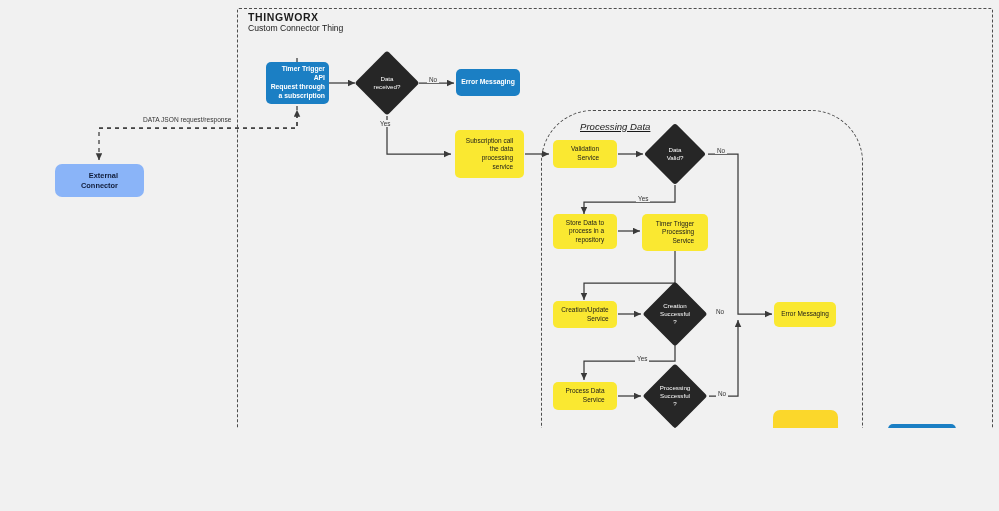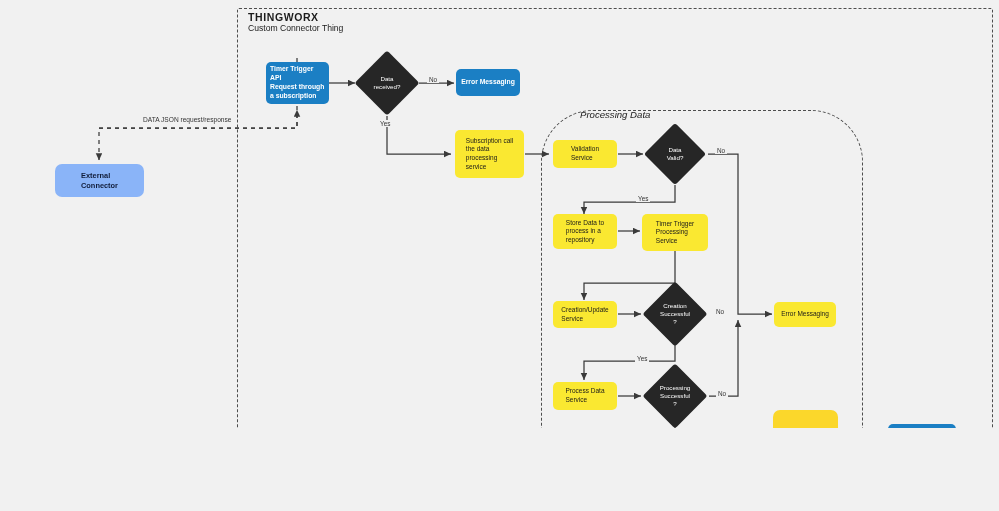"Processing Data" div.group-title { text-decoration: none -> underline; top: 109px -> 121px }
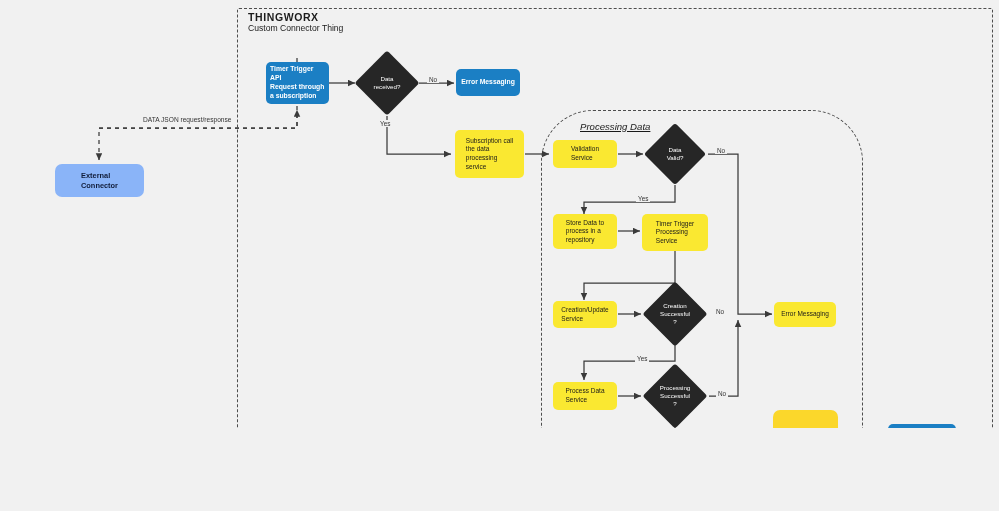"External" .node { text-align: left -> right }
